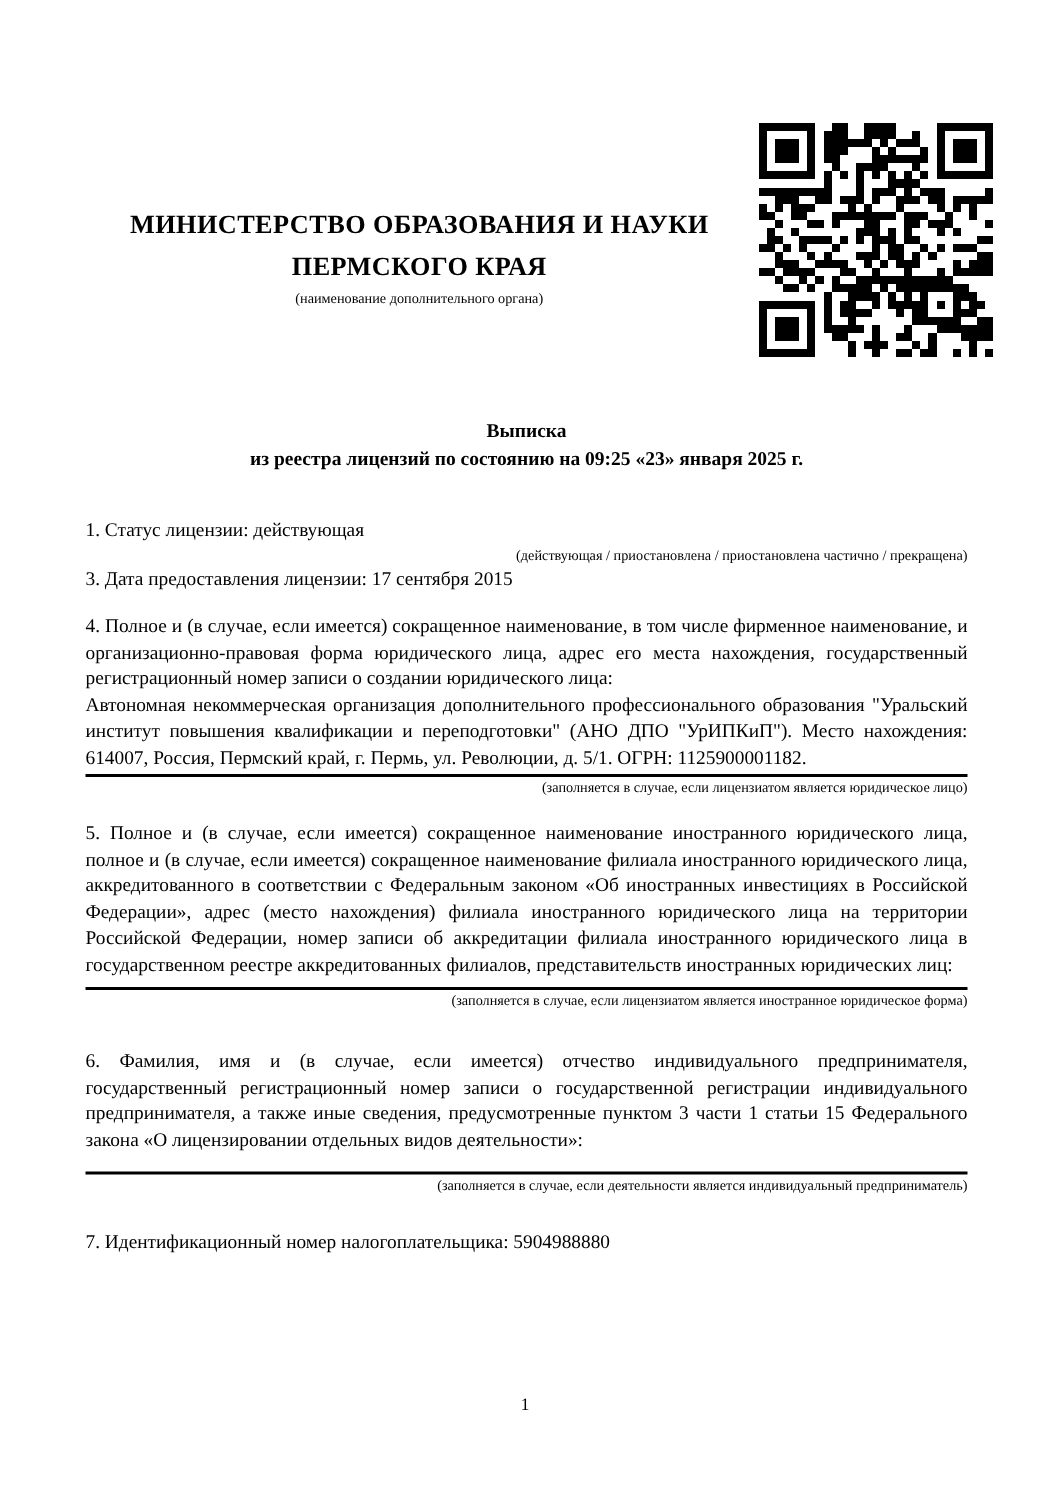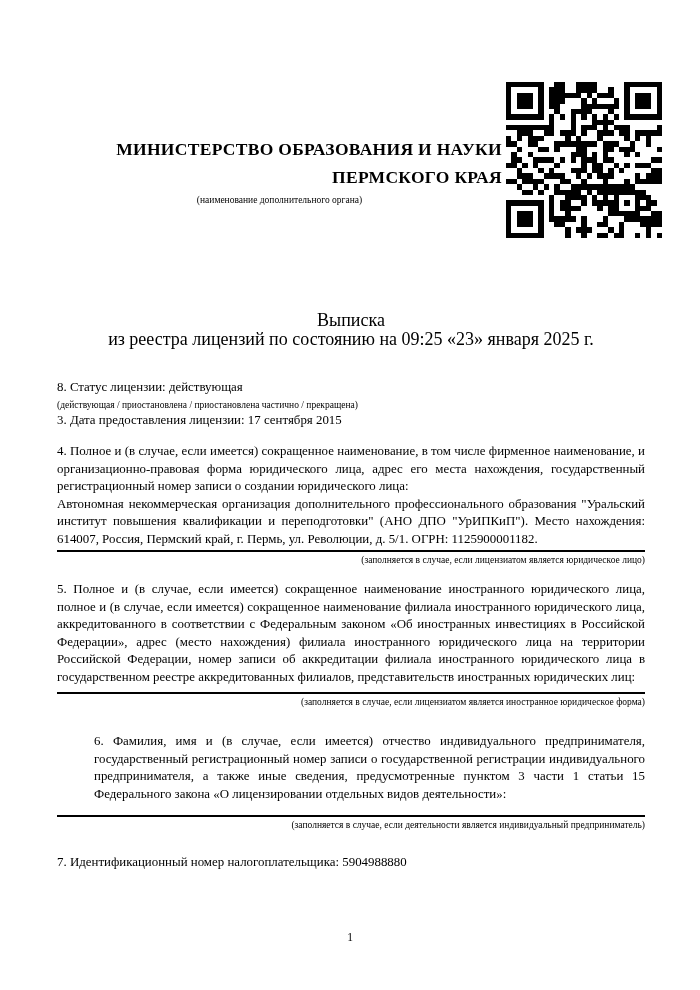"МИНИСТЕРСТВО ОБРАЗОВАНИЯ И НАУКИ" .ministry-line { text-align: right -> none }
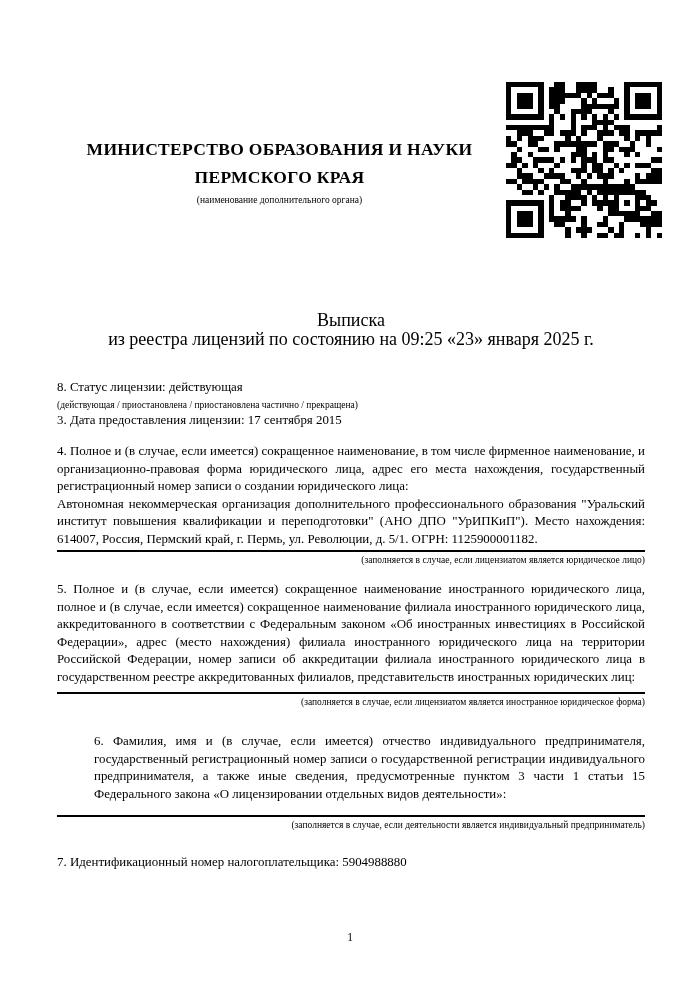"Выписка" .doc-title { font-size: 18px -> 13px; font-weight: none -> bold; margin-top: 104px -> 70px }
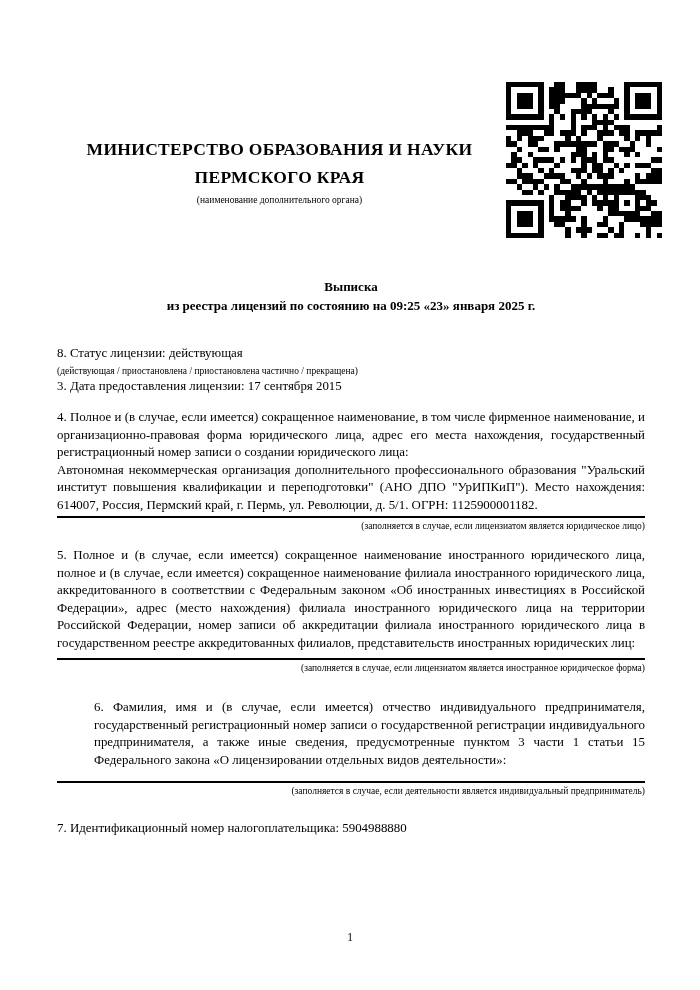"8. Статус лицензии: действующая" div.item-line { text: 8 -> 1 }
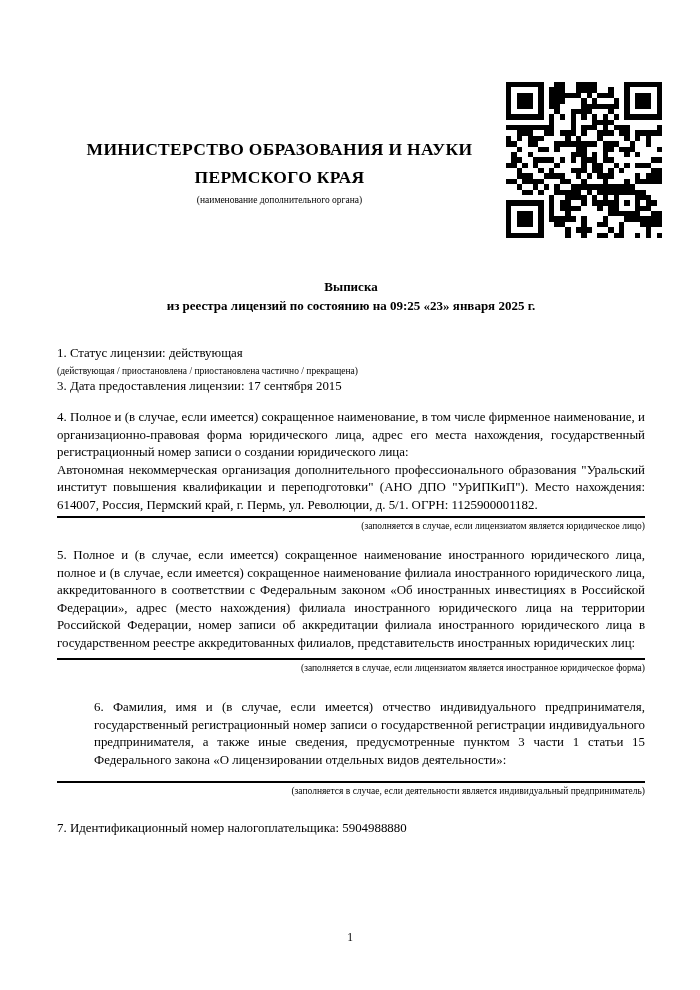"(действующая / приостановлена /" .note { text-align: left -> right }
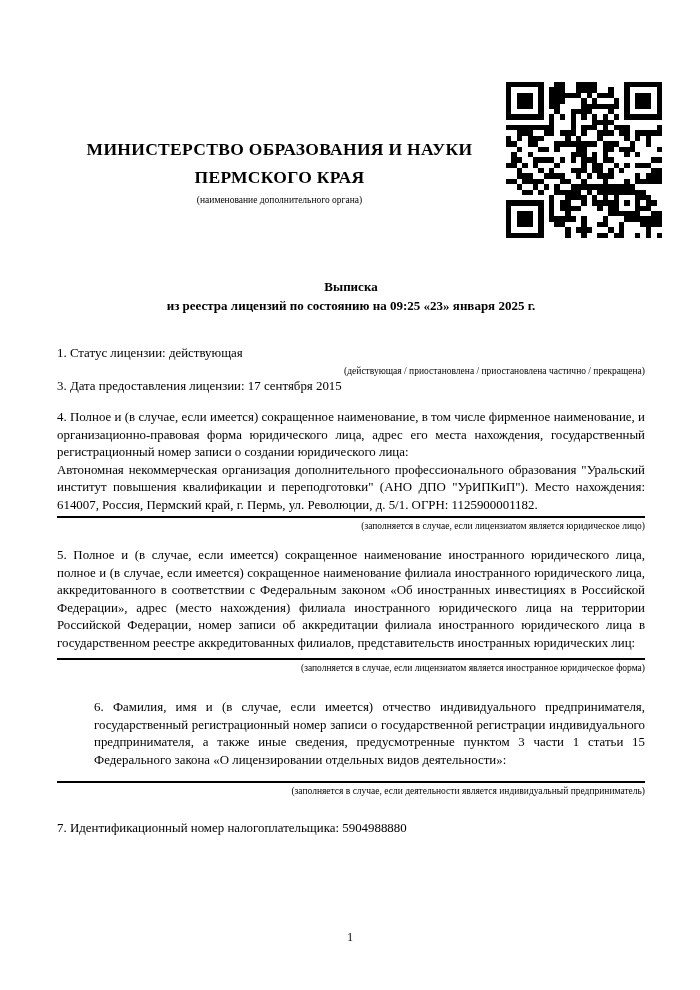"6. Фамилия, имя и (в" .mt-item6 { margin-left: 37px -> none }
